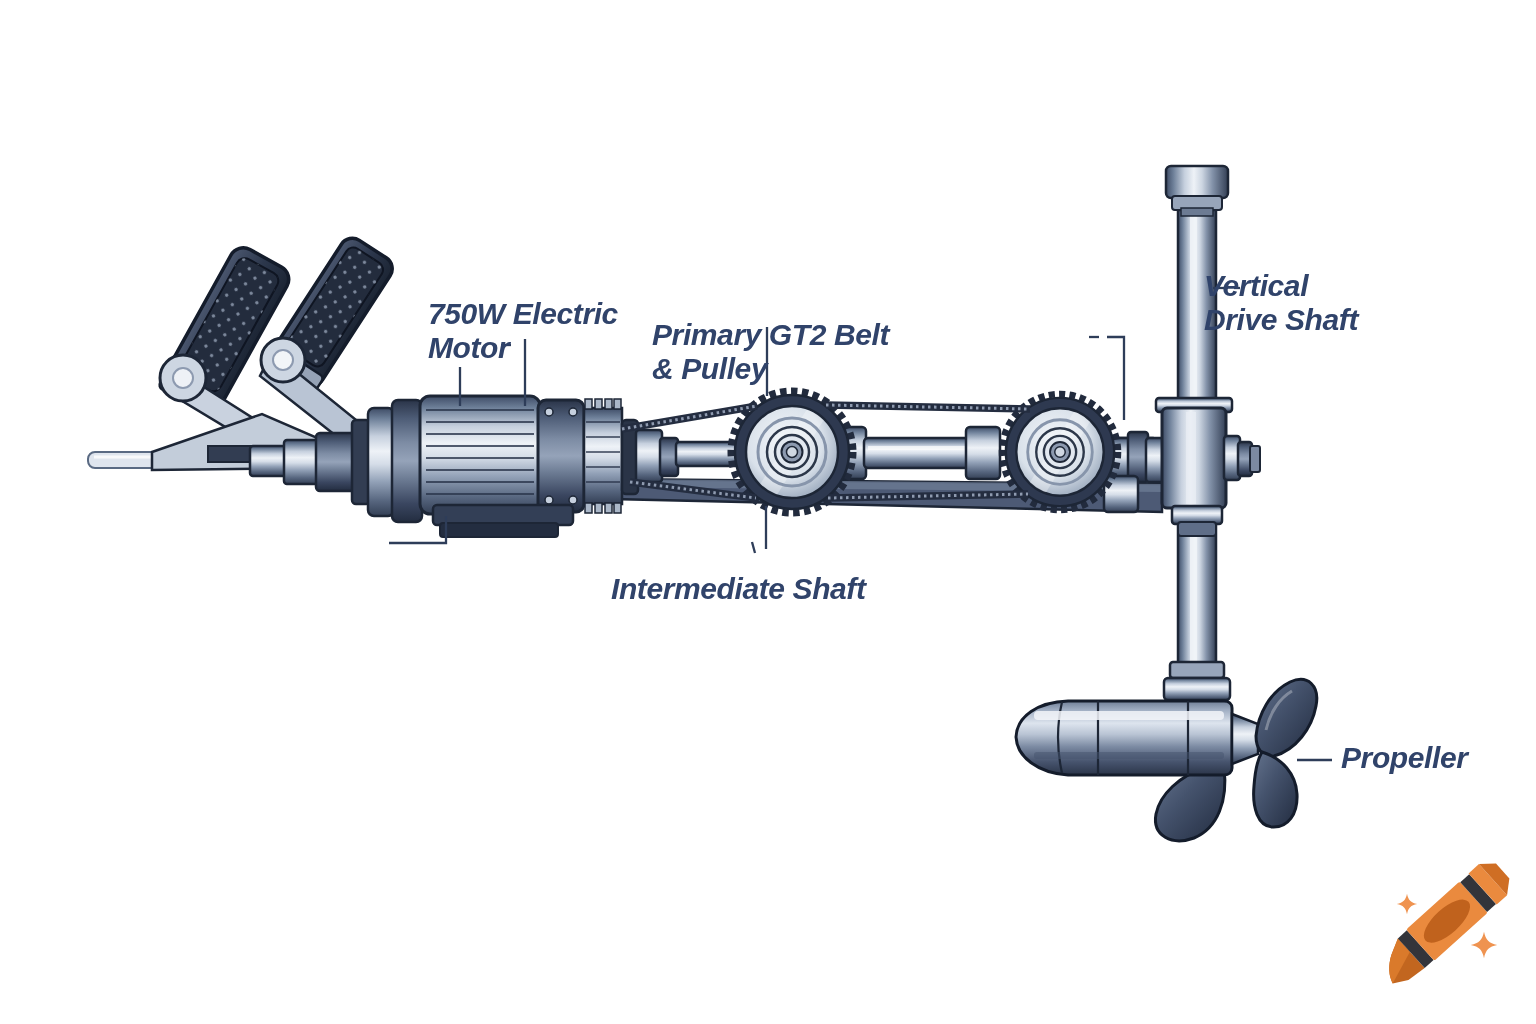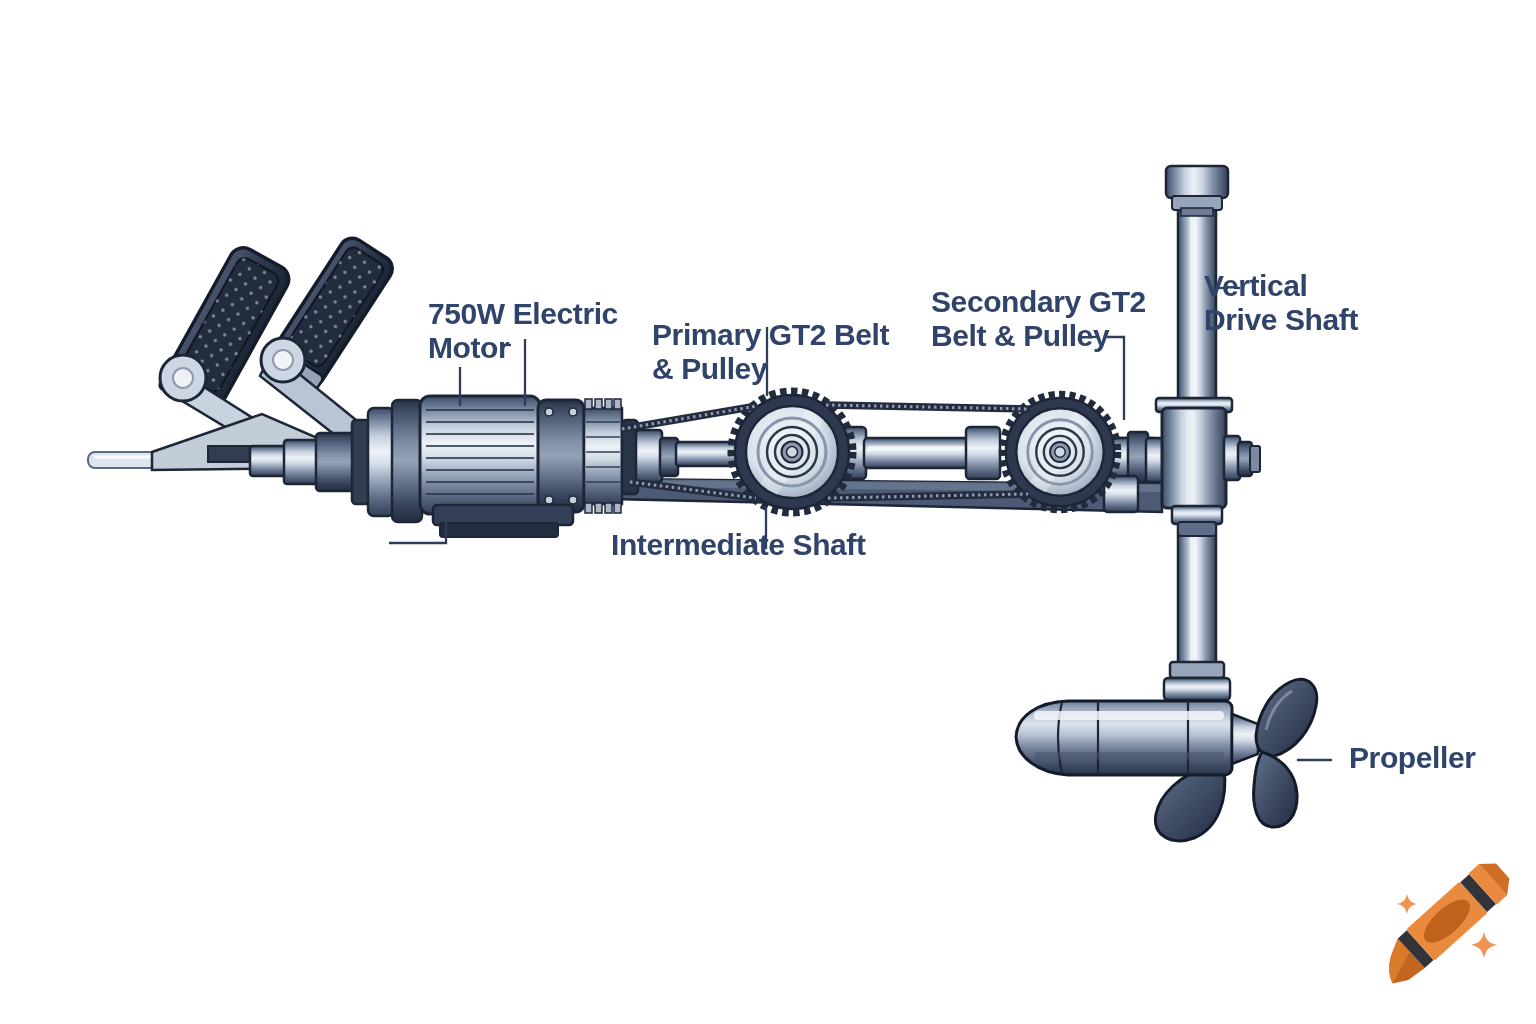"750W Electric" #stage { font-style: none -> italic }
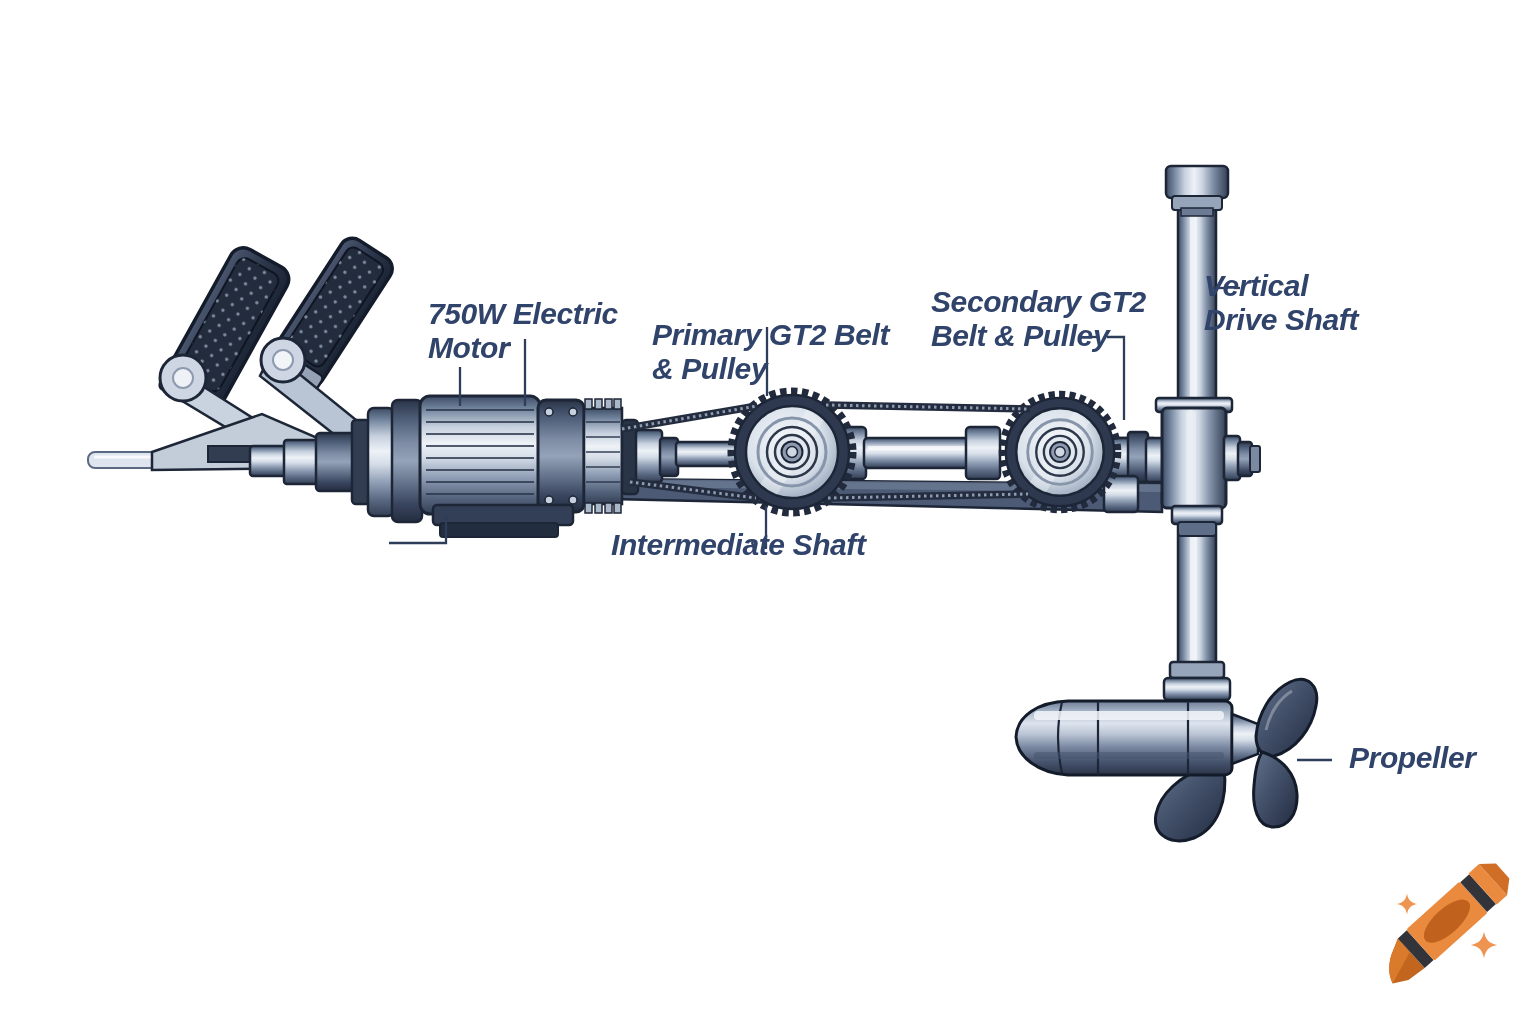"Secondary GT2" div.label { html: <div>Secondary GT2 Belt &amp; Pulley</div> -> none }
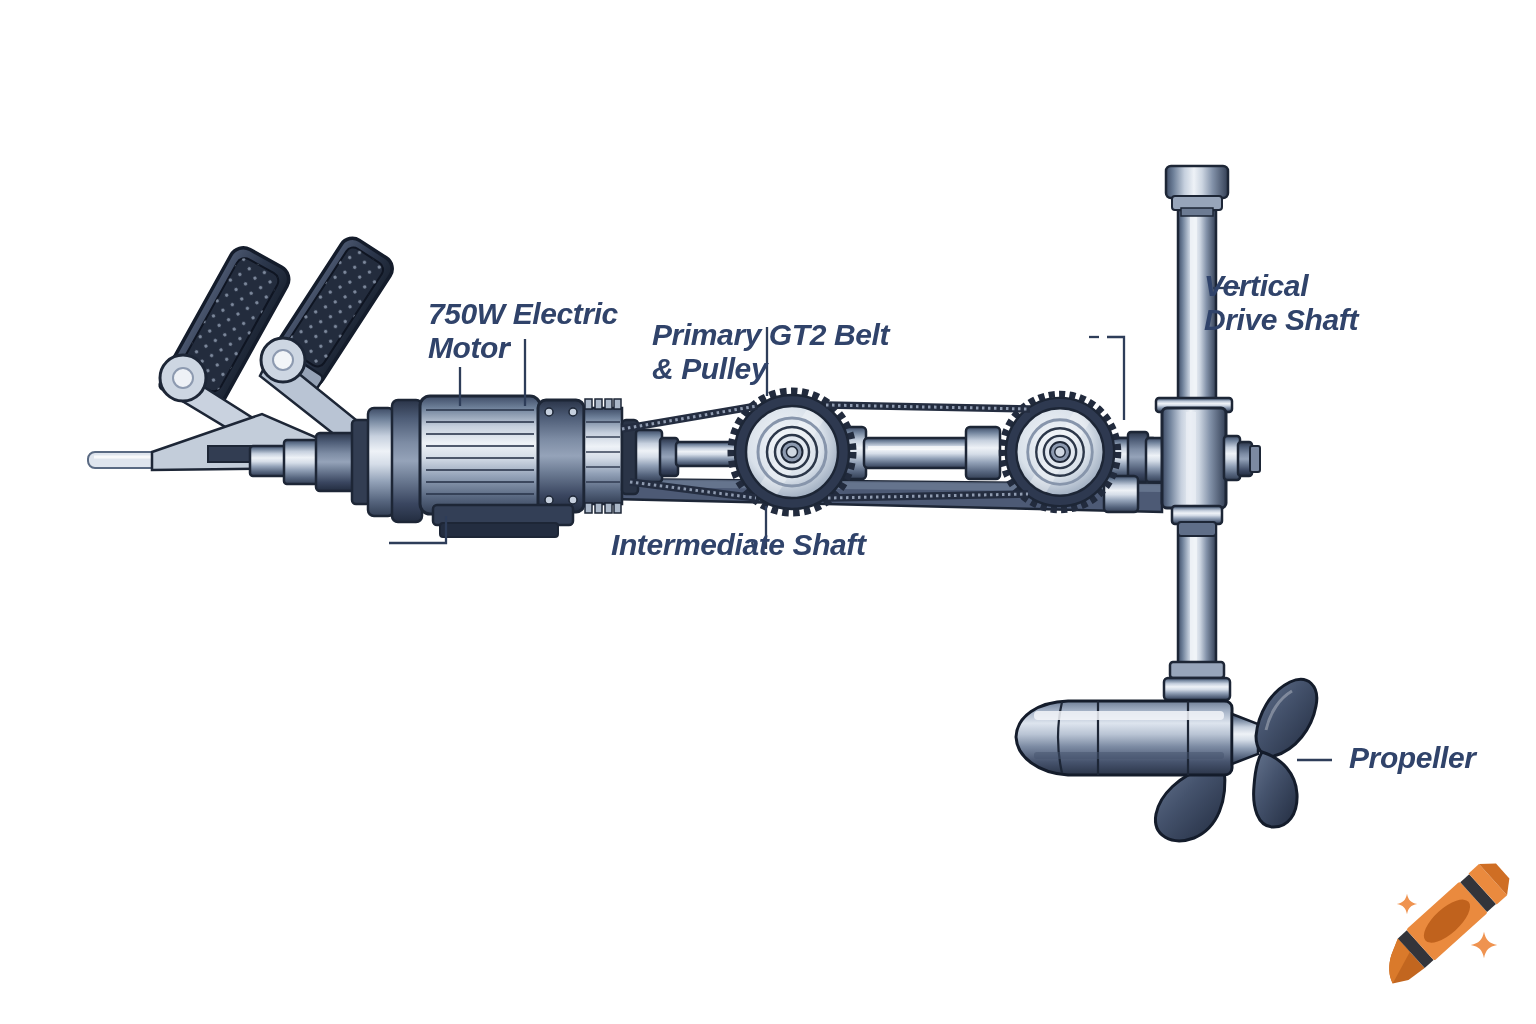"Intermediate Shaft" div.label { top: 528px -> 572px }
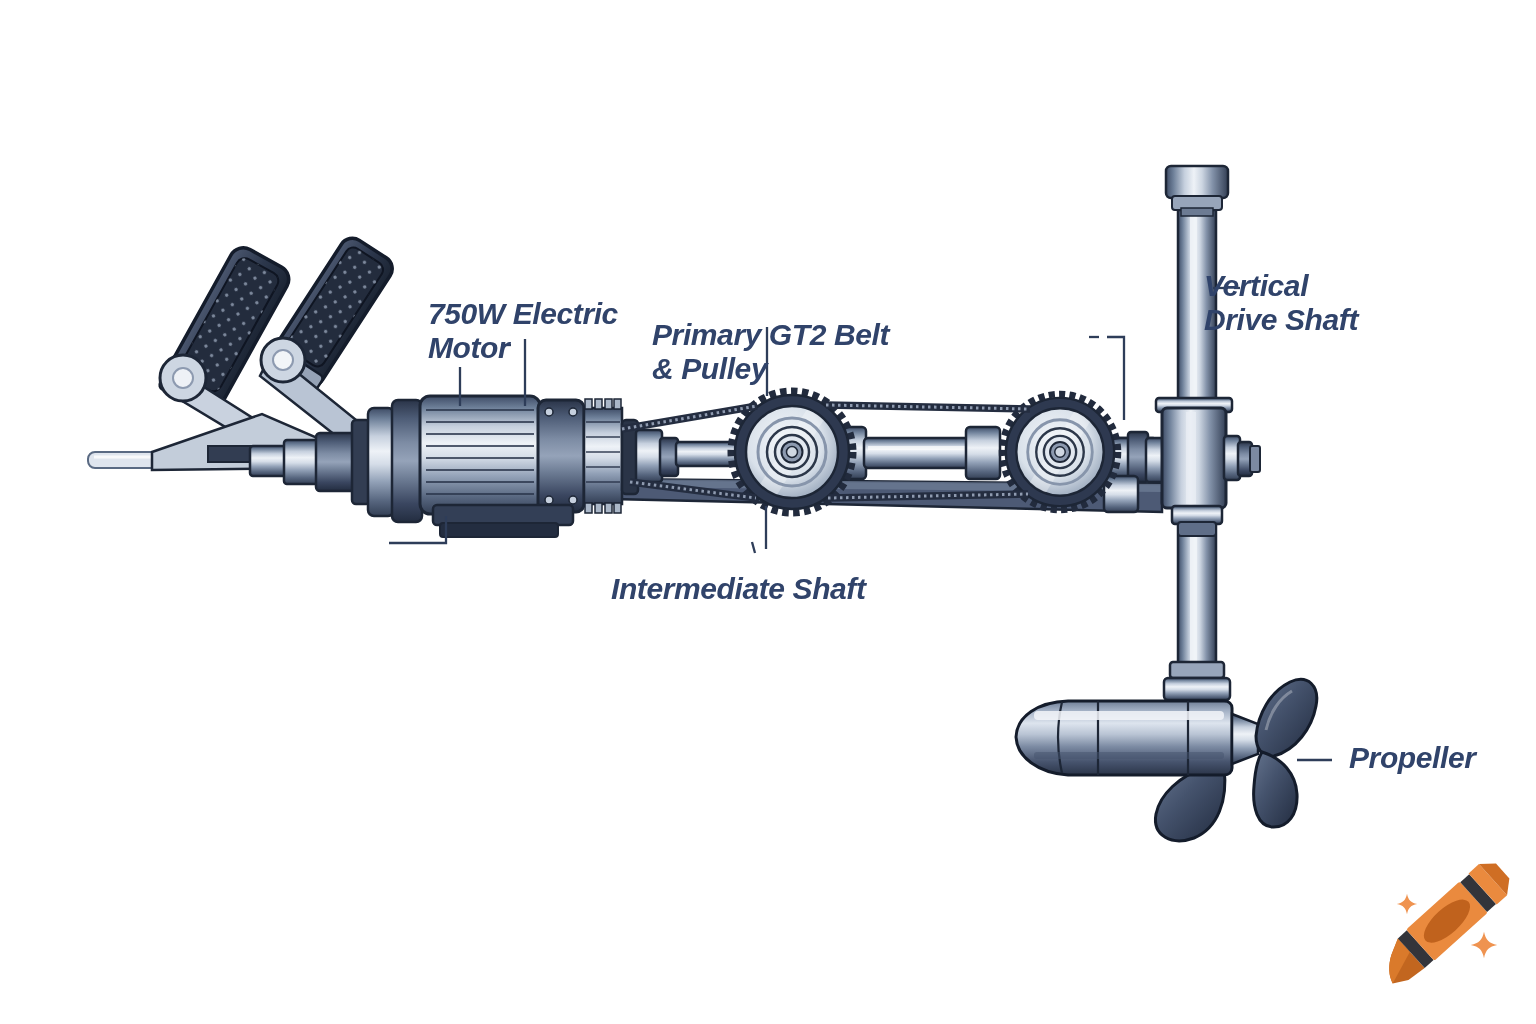"Propeller" div.label { margin-left: 8px -> none }
